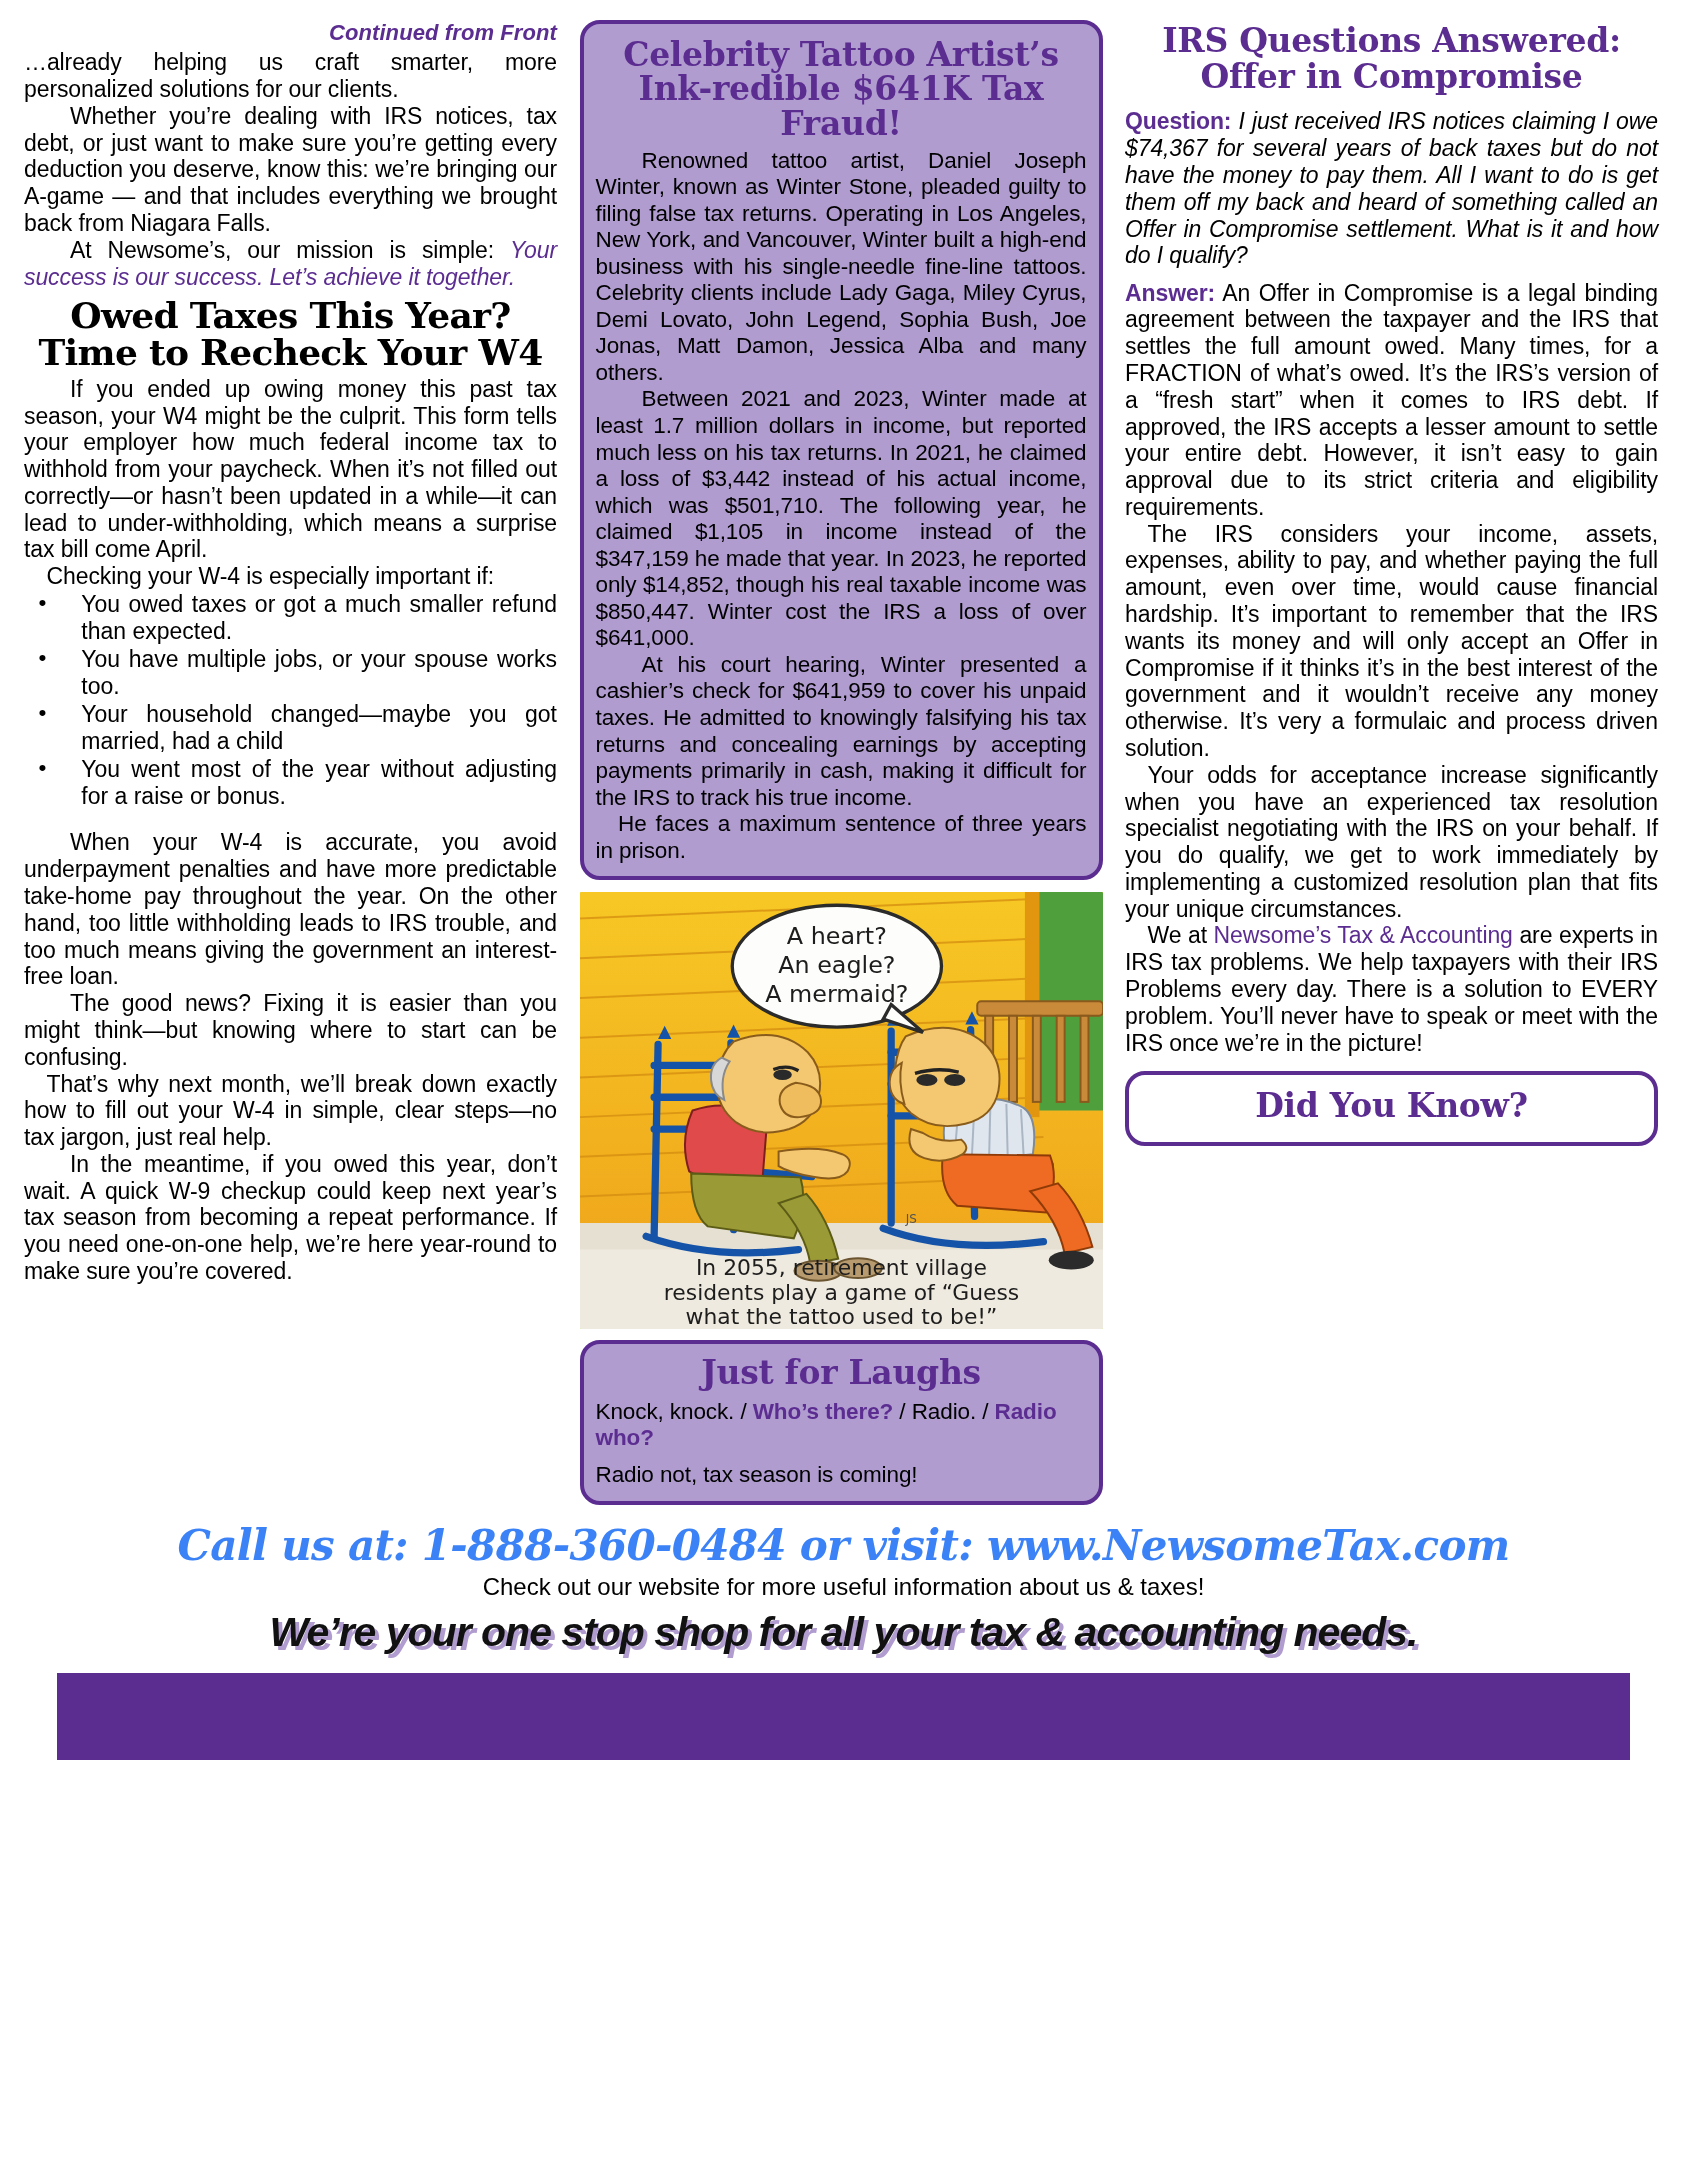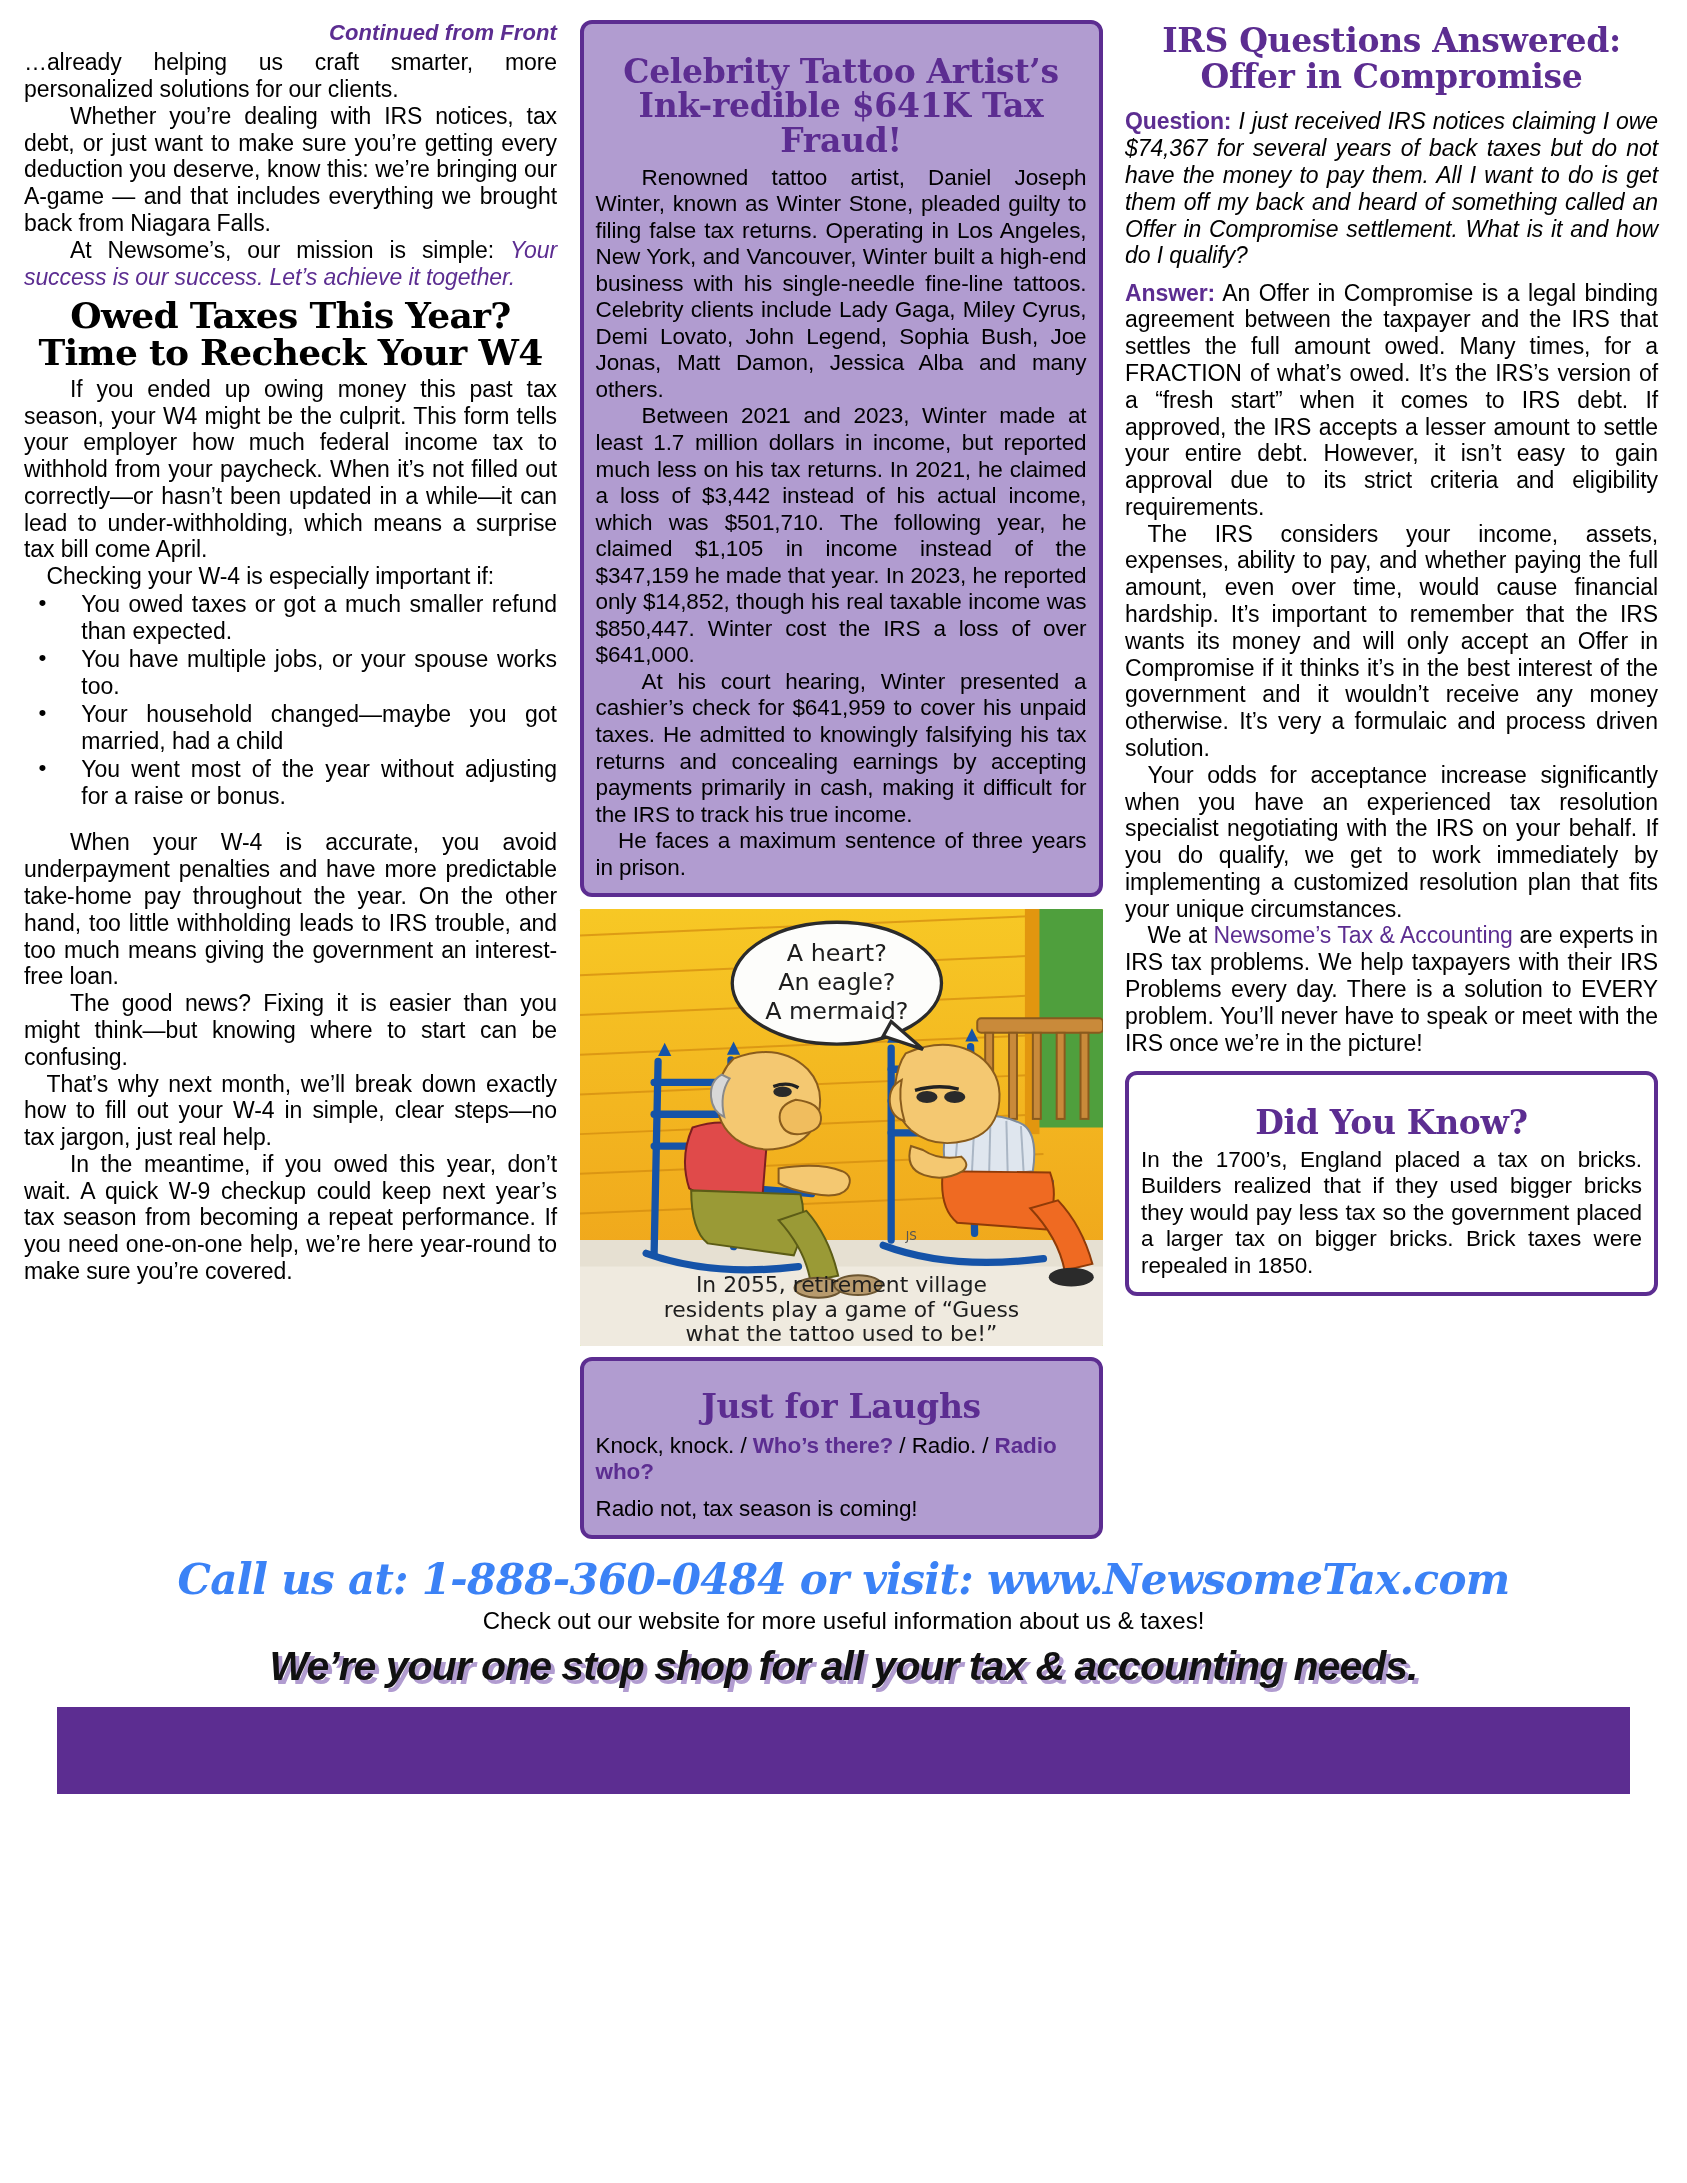"Celebrity Tattoo Artist’s Ink-redible" .pbox { border-radius: 12px -> 20px; padding: 27px 12px 12px 12px -> 10px 12px 12px 12px }
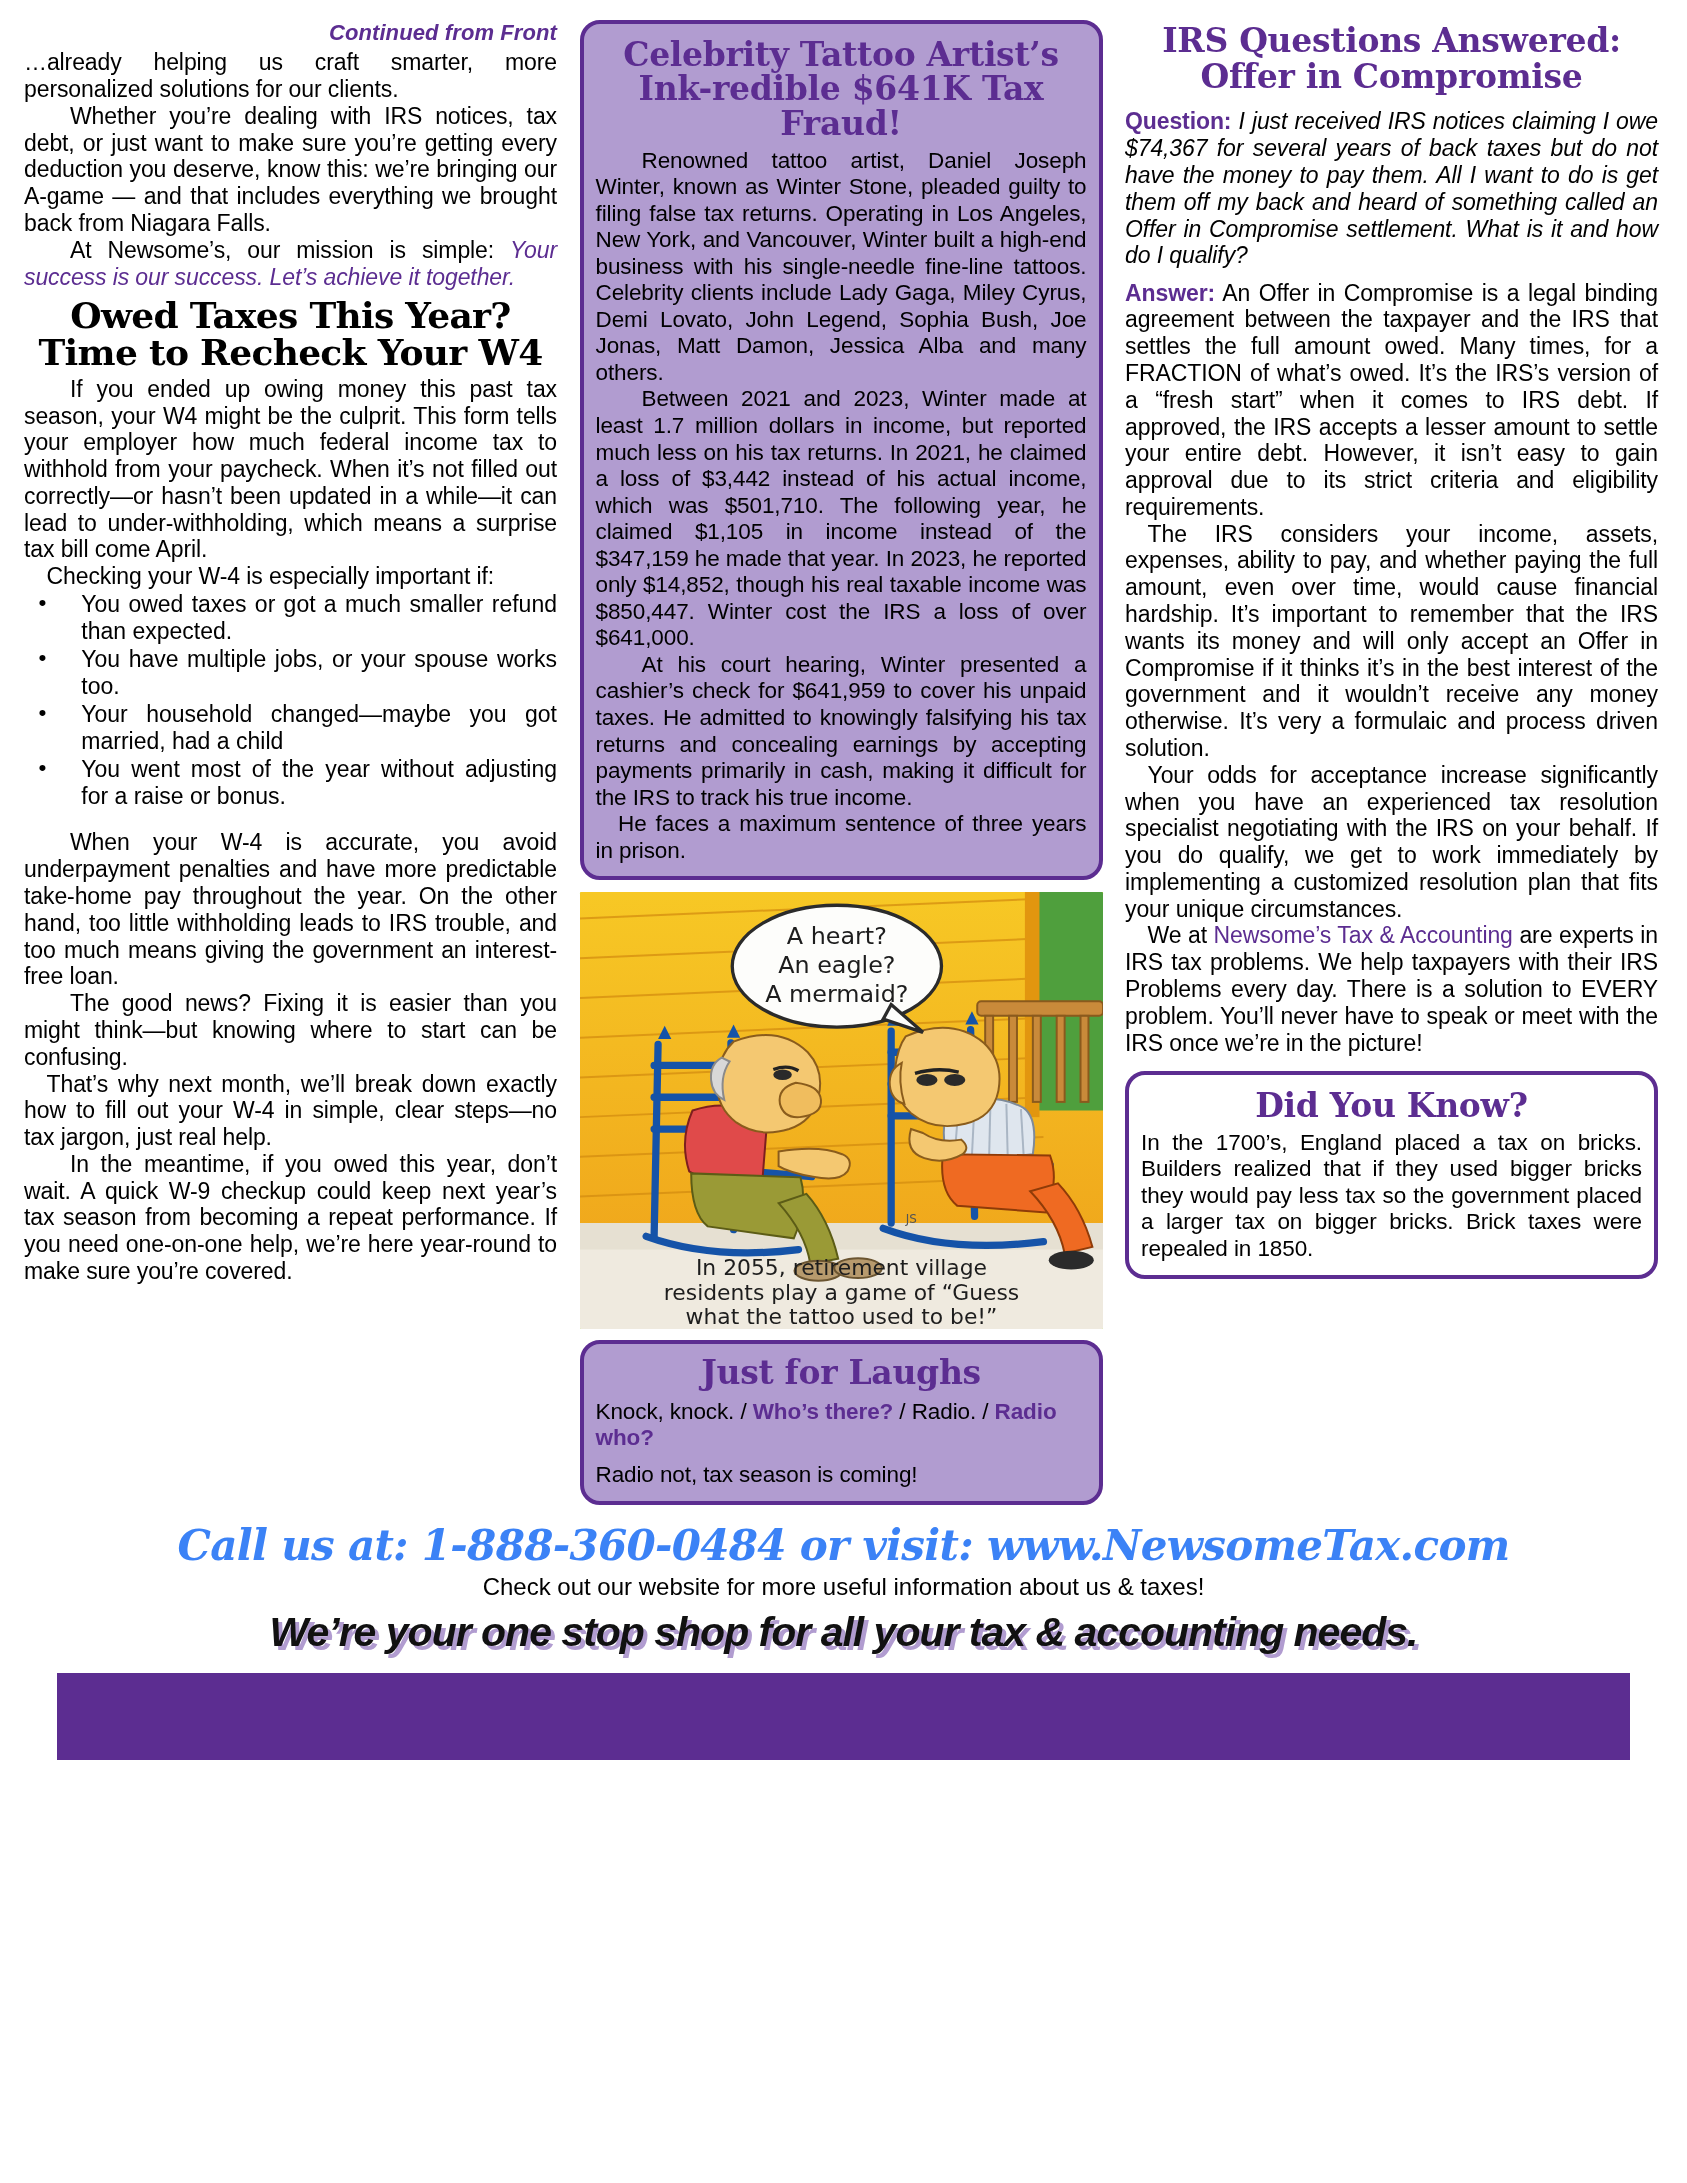"In the 1700’s, England placed" p.body-text { html: <p>In the 1700’s, England placed a tax on bricks. Builders realized that if they used bigger bricks they would pay less tax so the government placed a larger tax on bigger bricks. Brick taxes were repealed in 1850.</p> -> none }
